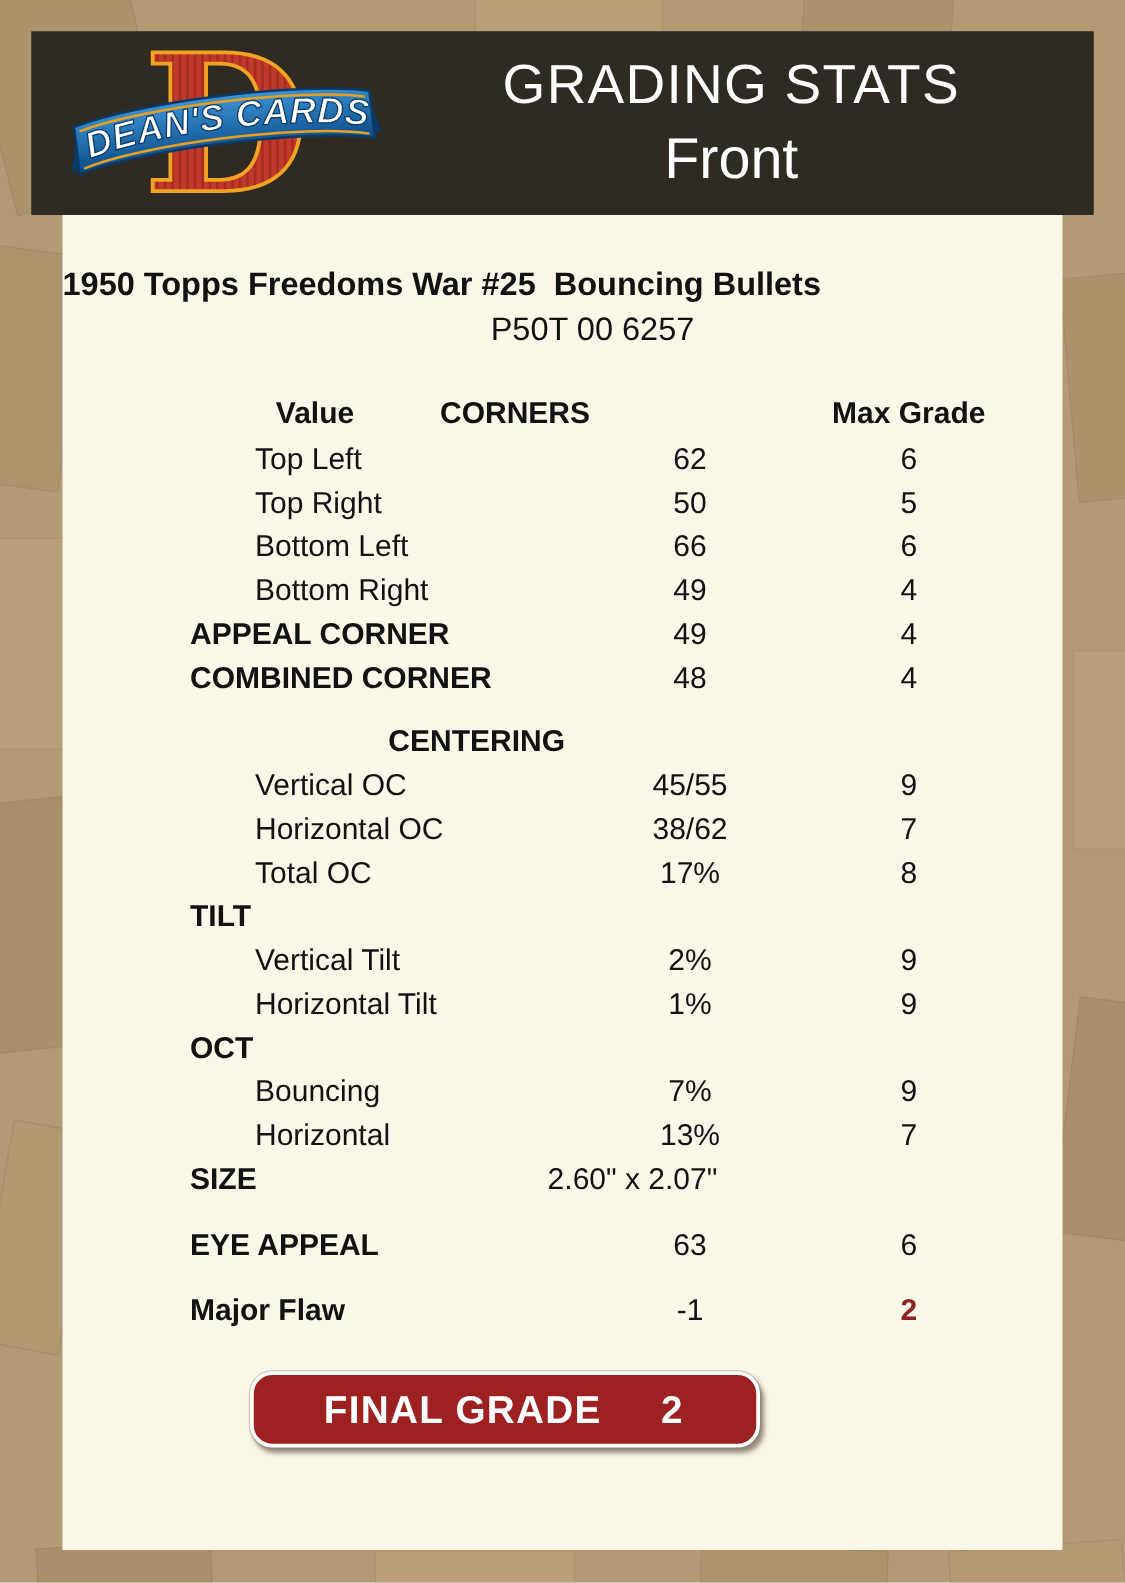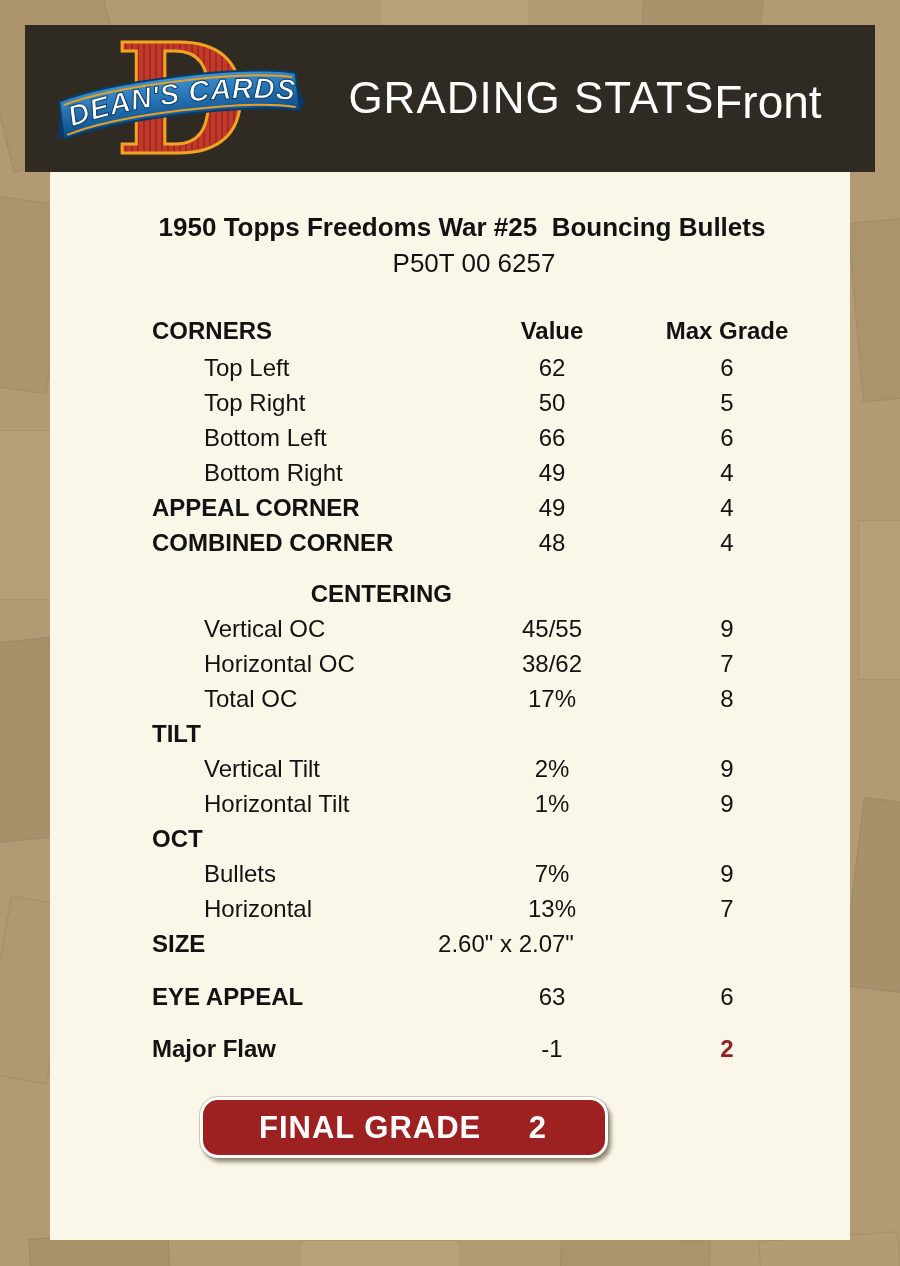"GRADING STATS" .title-block { flex-direction: row -> column }
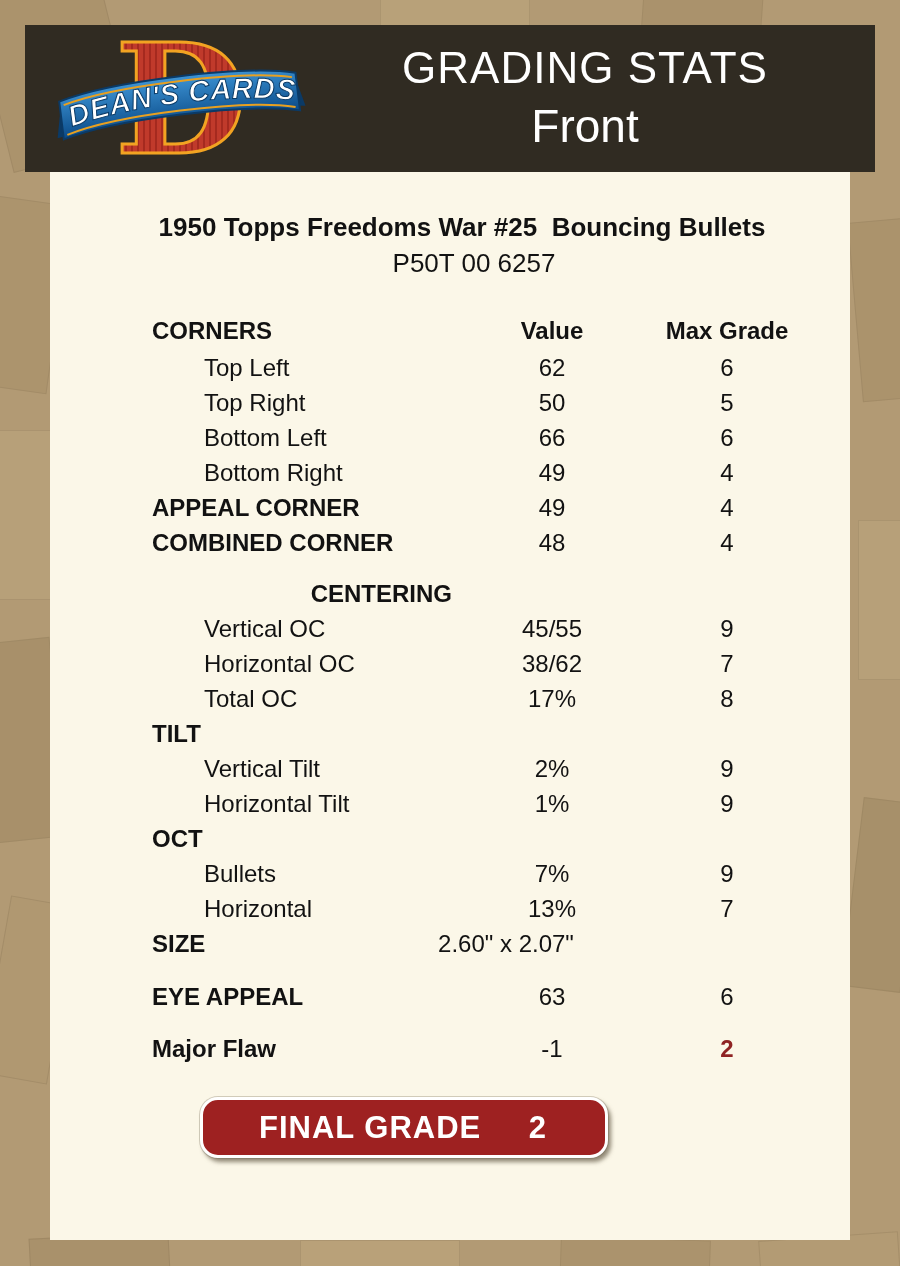"1950 Topps Freedoms War #25" .card-title { padding-left: 24px -> none; text-align: center -> left }
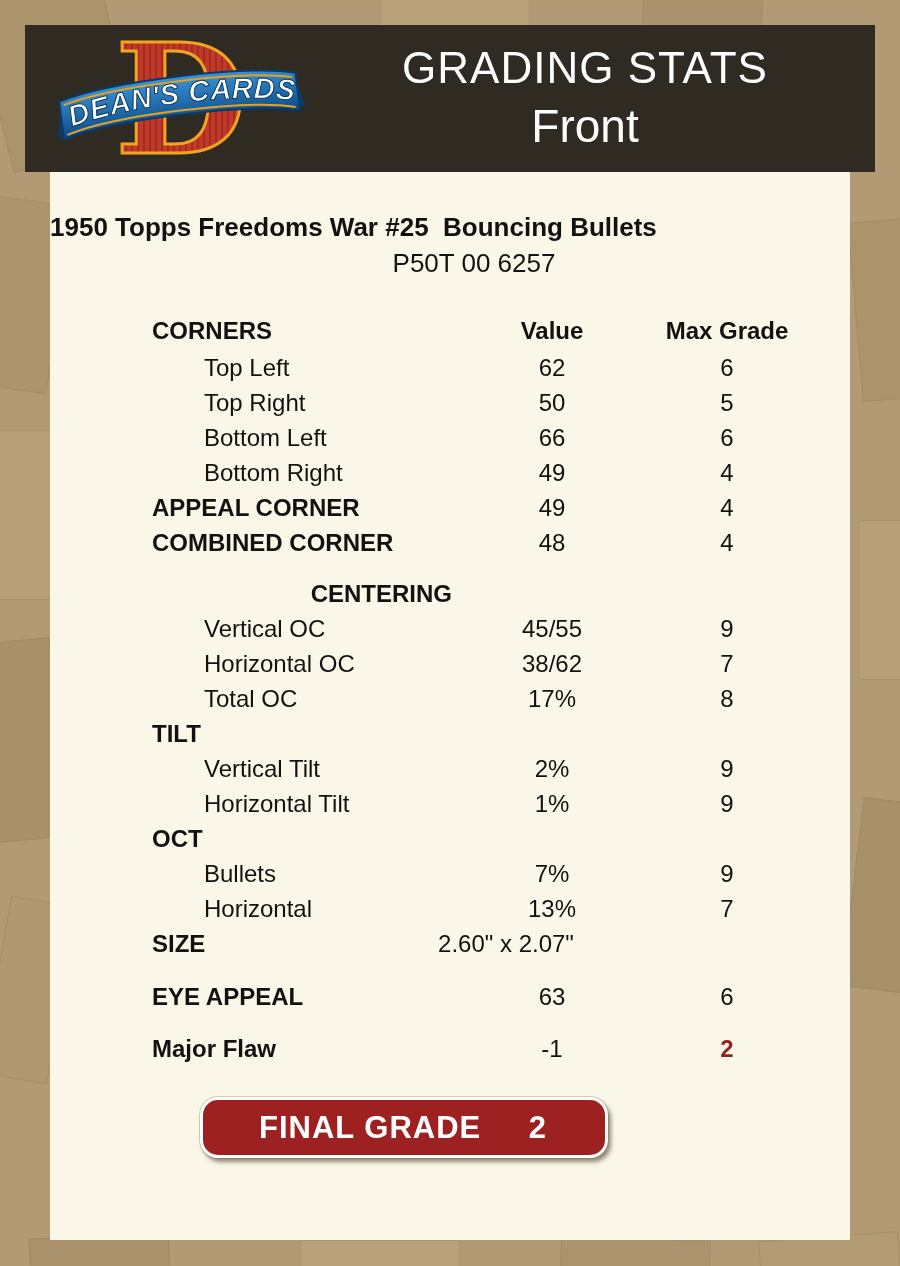"CORNERS" div.cell { order: before "Value" -> after "Value" }
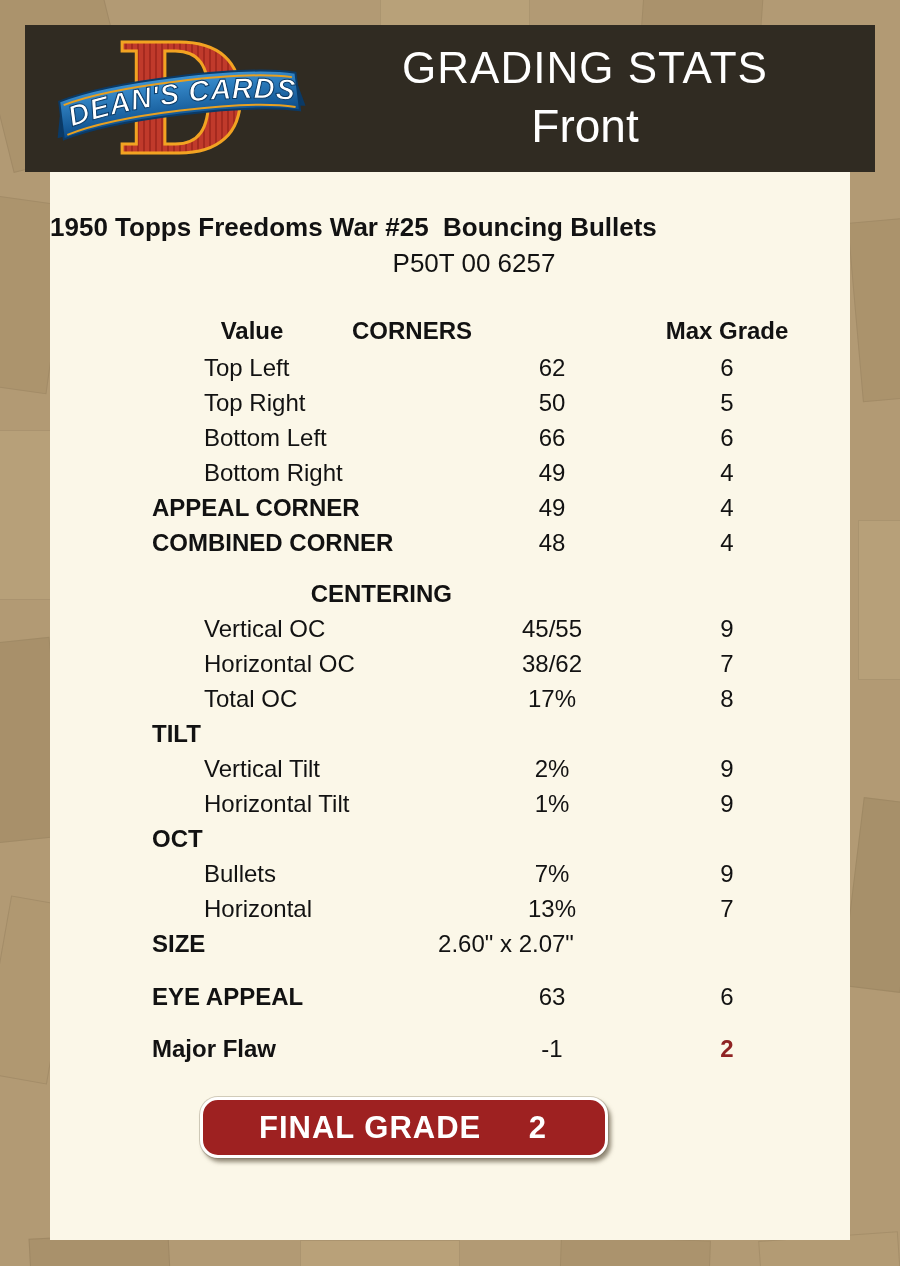"Bullets" div.cell { text: Bullets -> Bouncing }
